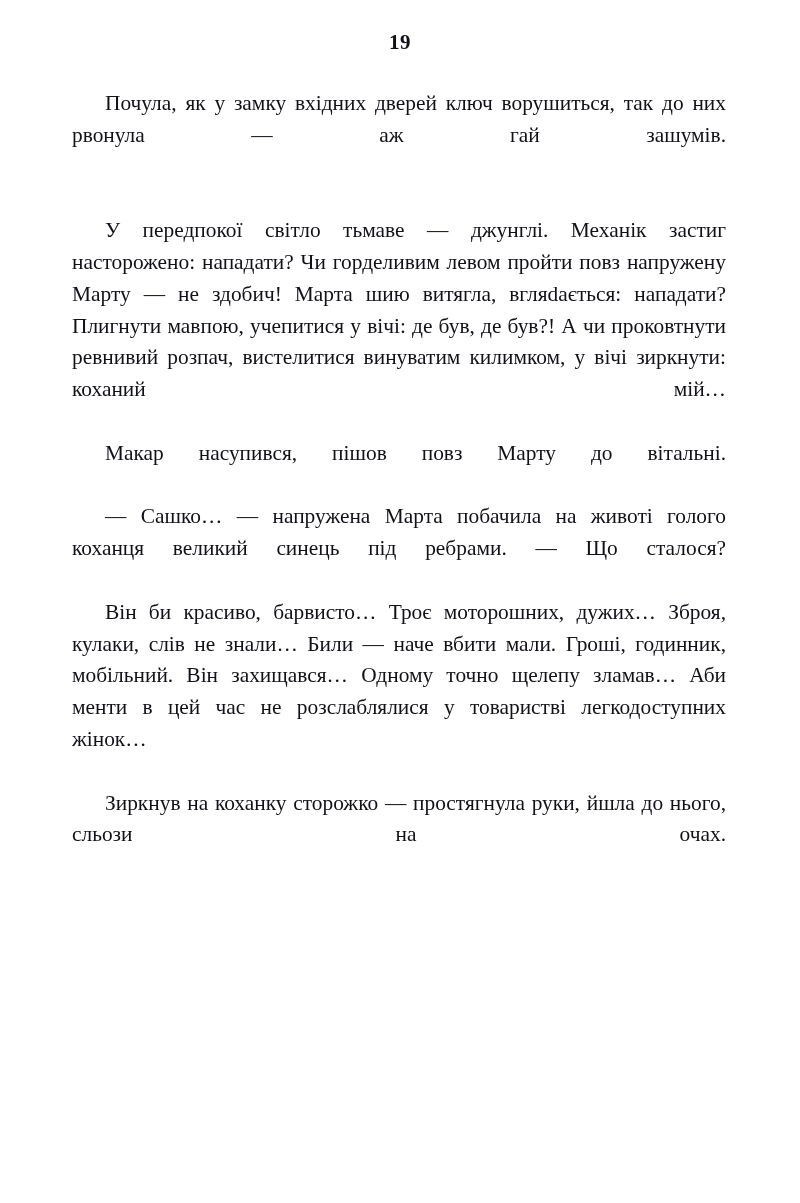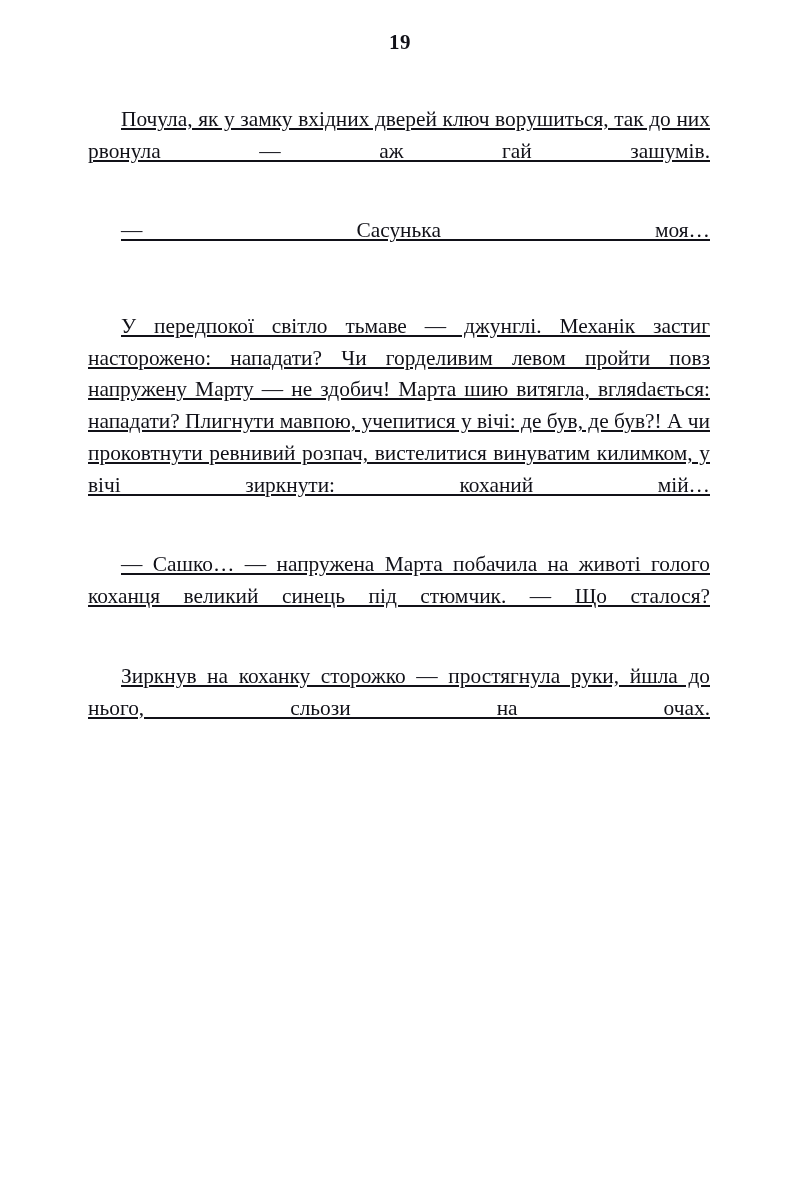"Почула, як у замку вхідних" .para { margin: 16px -> 0; text-decoration: underline -> none }
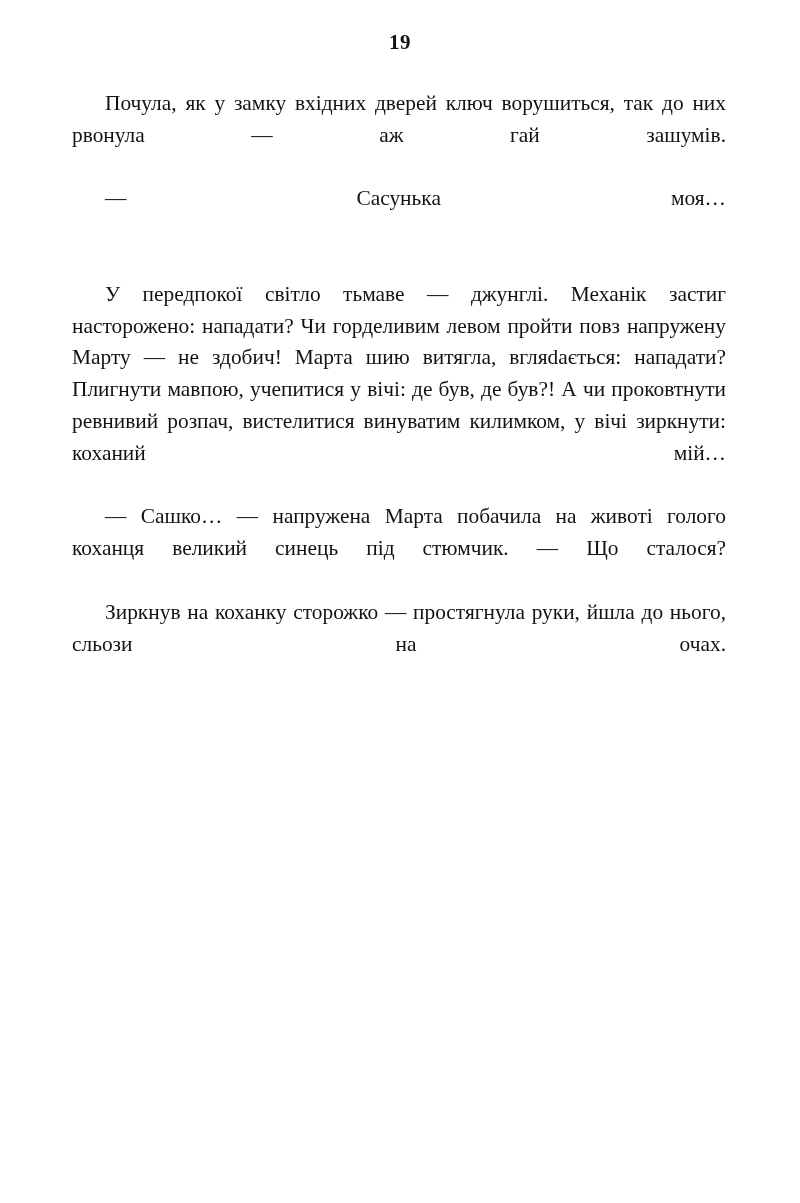"— Сасунька моя…" p.para { html: <p>— Сасунька моя…</p> -> none }
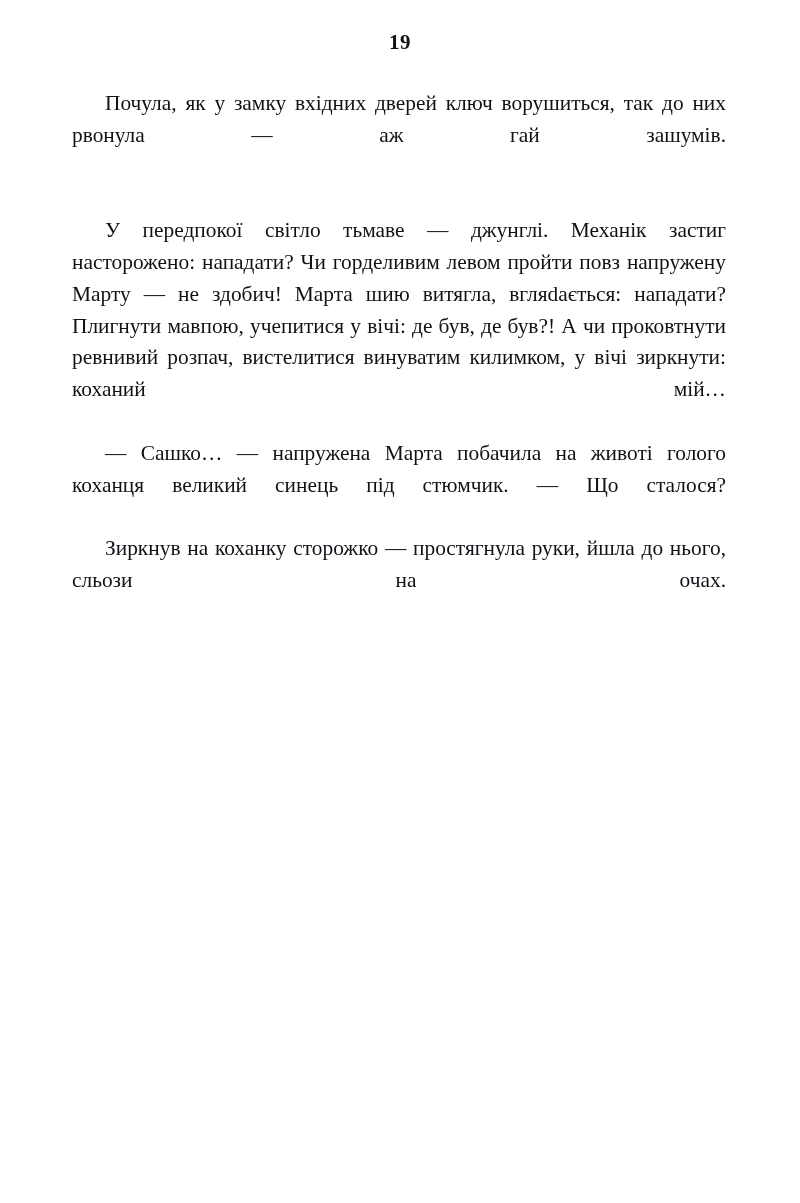"Макар насупився, пішов повз Марту" p.para { html: none -> <p>Макар насупився, пішов повз Марту до вітальні.</p> }
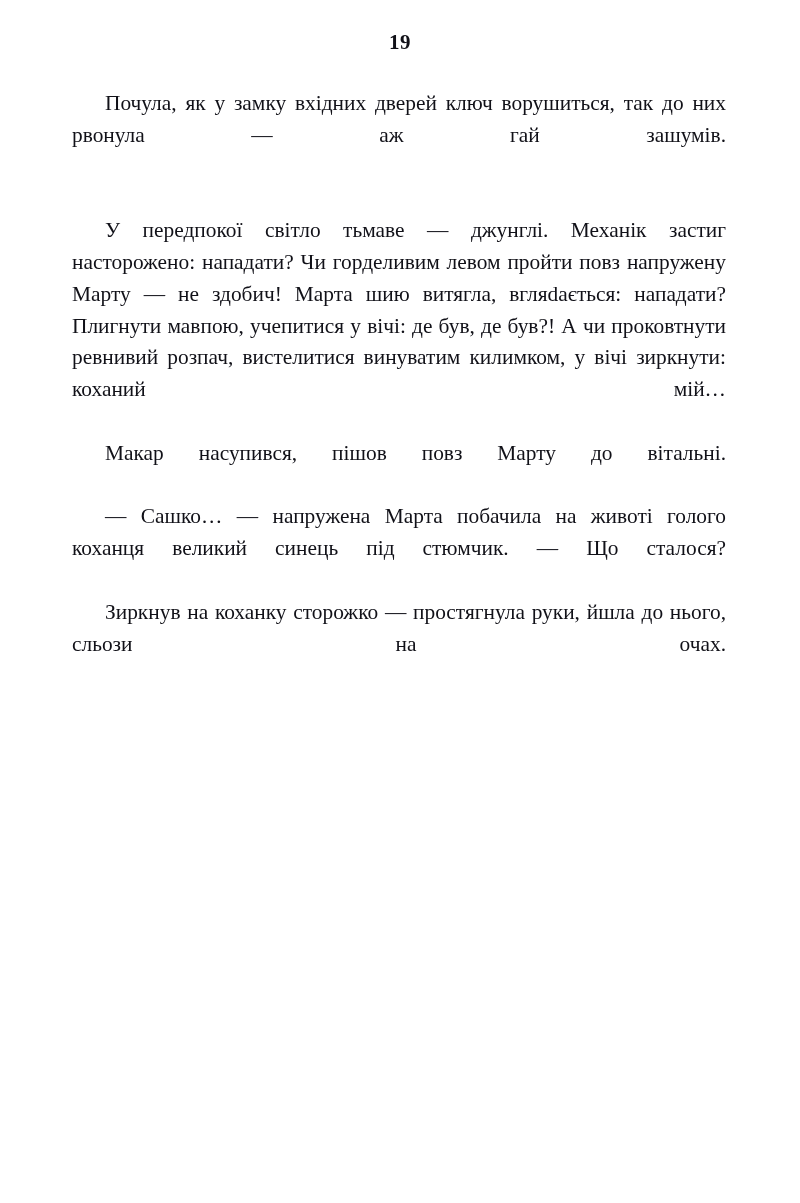"— Сашко… — напружена Марта" p.para { text: стюмчик -> ребрами }
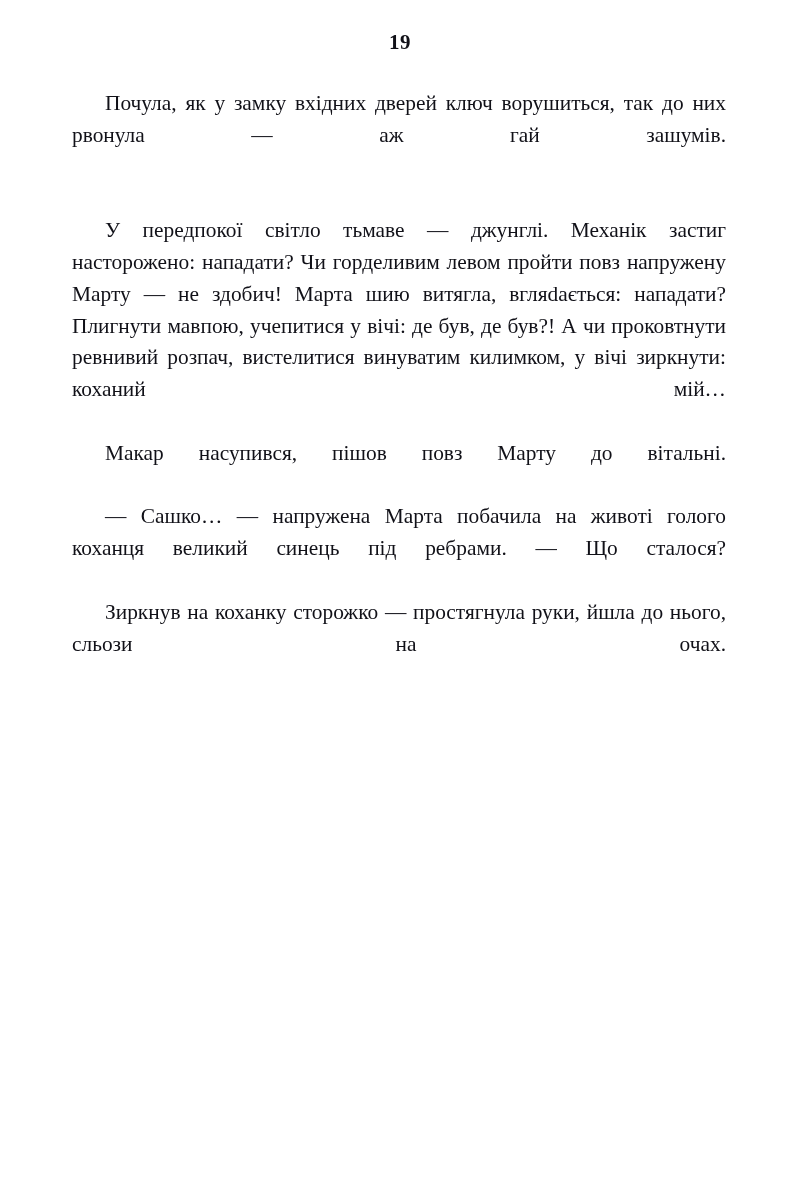"Він би красиво, барвисто… Троє" p.para { html: none -> <p>Він би красиво, барвисто… Троє моторошних, дужих… Зброя, кулаки, слів не знали… Били — наче вбити мали. Гроші, годинник, мобільний. Він захищався… Одному точ­но щелепу зламав… Аби менти в цей час не розслабляли­ся у товаристві легкодоступних жінок…</p> }
